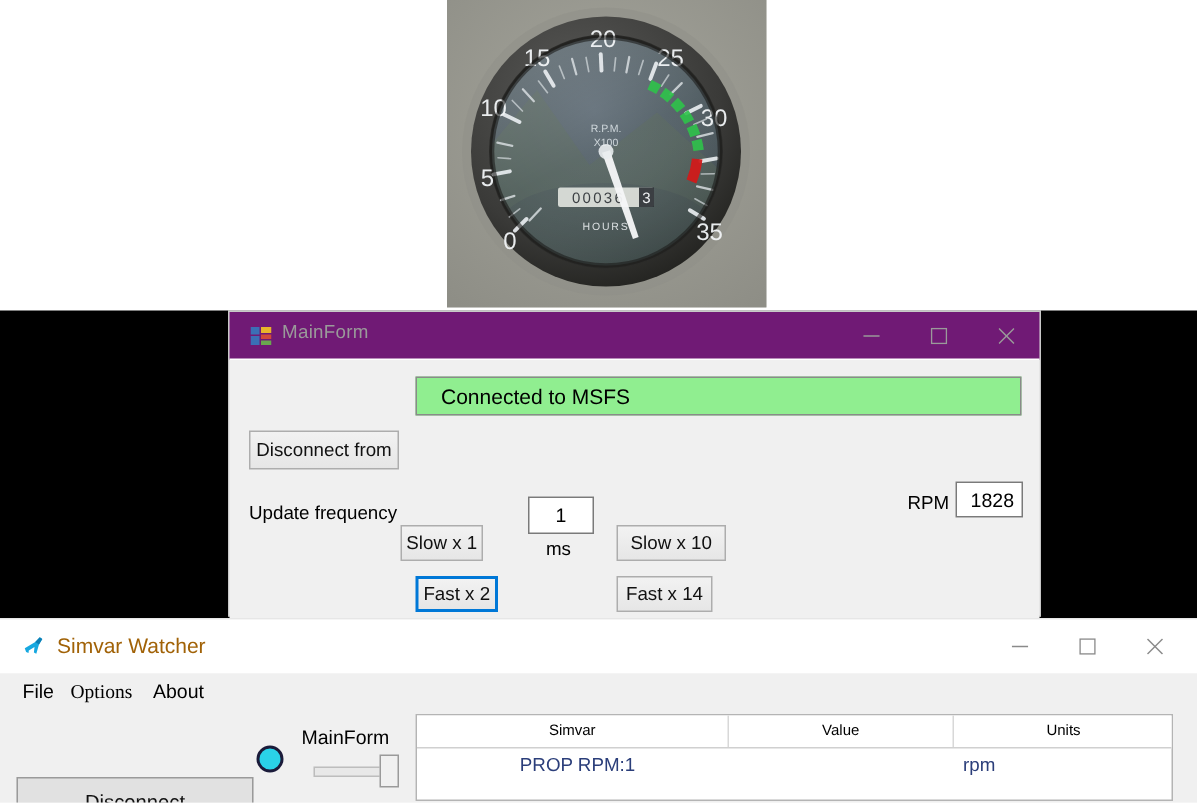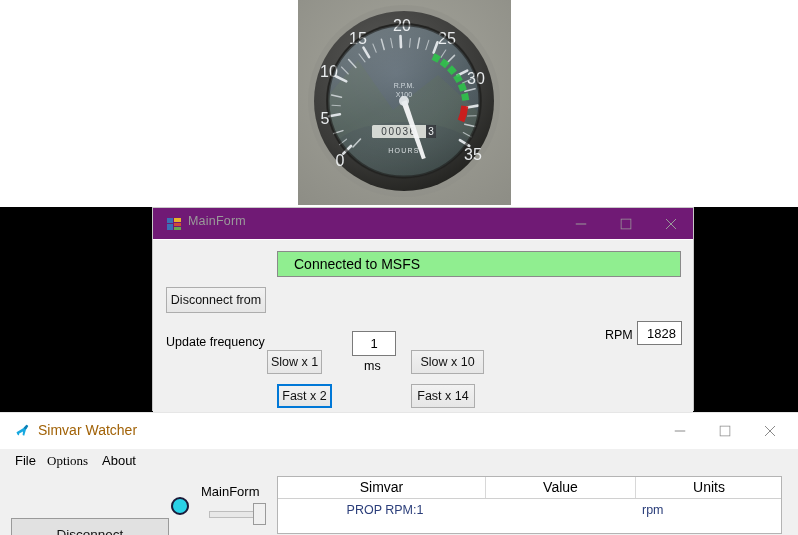"Simvar" .gh { font-size: 14px -> 10px }
